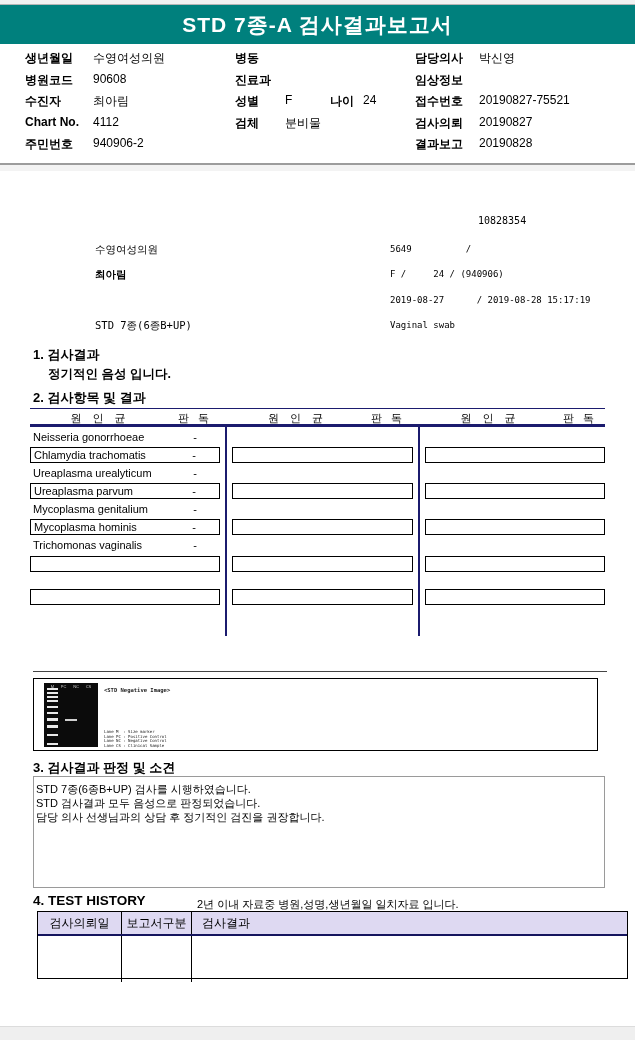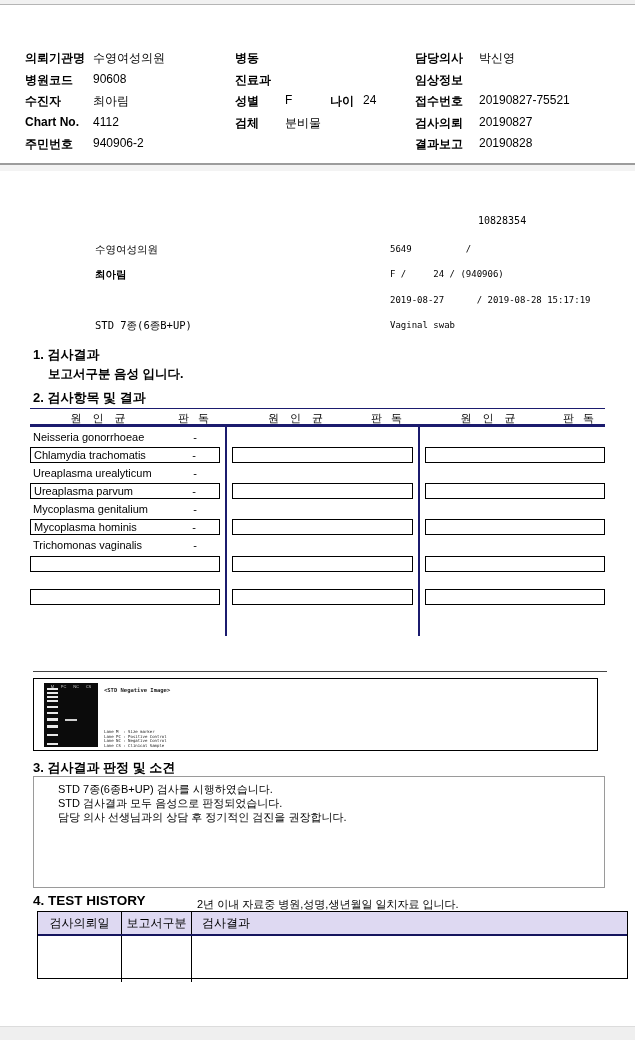"STD 7종-A 검사결과보고서" div.abs { html: none -> <div> <span>STD 7종-A 검사결과보고서</span> </div> }
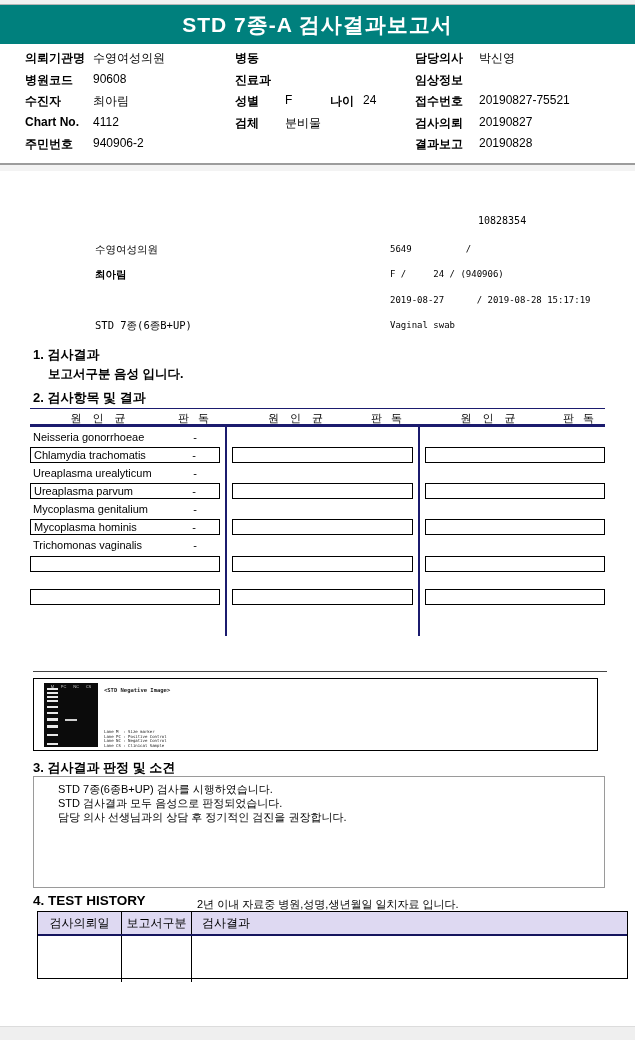"의뢰기관명" span.f-label { text: 의뢰기관명 -> 생년월일 }
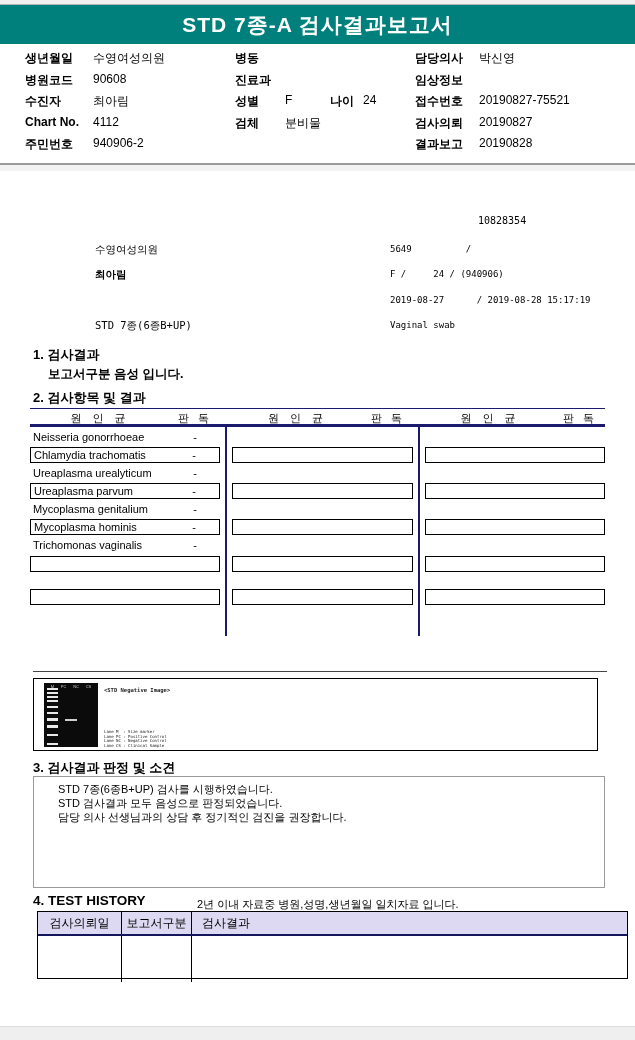"보고서구분 음성 입니다." div.abs { text: 보고서구분 -> 정기적인 }
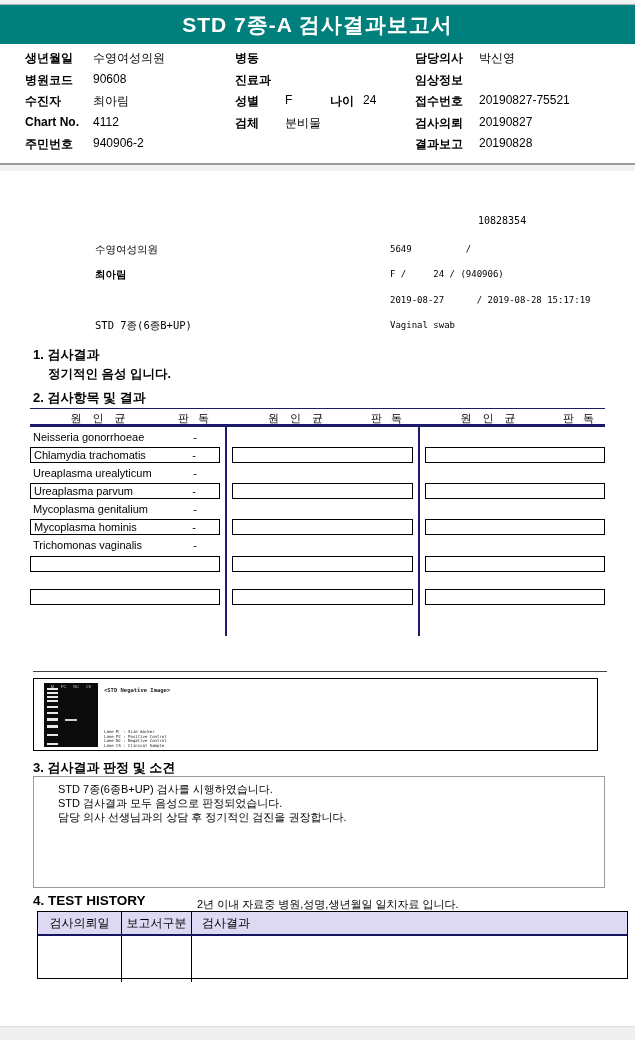"STD 7종(6종B+UP) 검사를 시행하였습니다." .s3-box { padding: 5px 24px -> 5px 2px }
